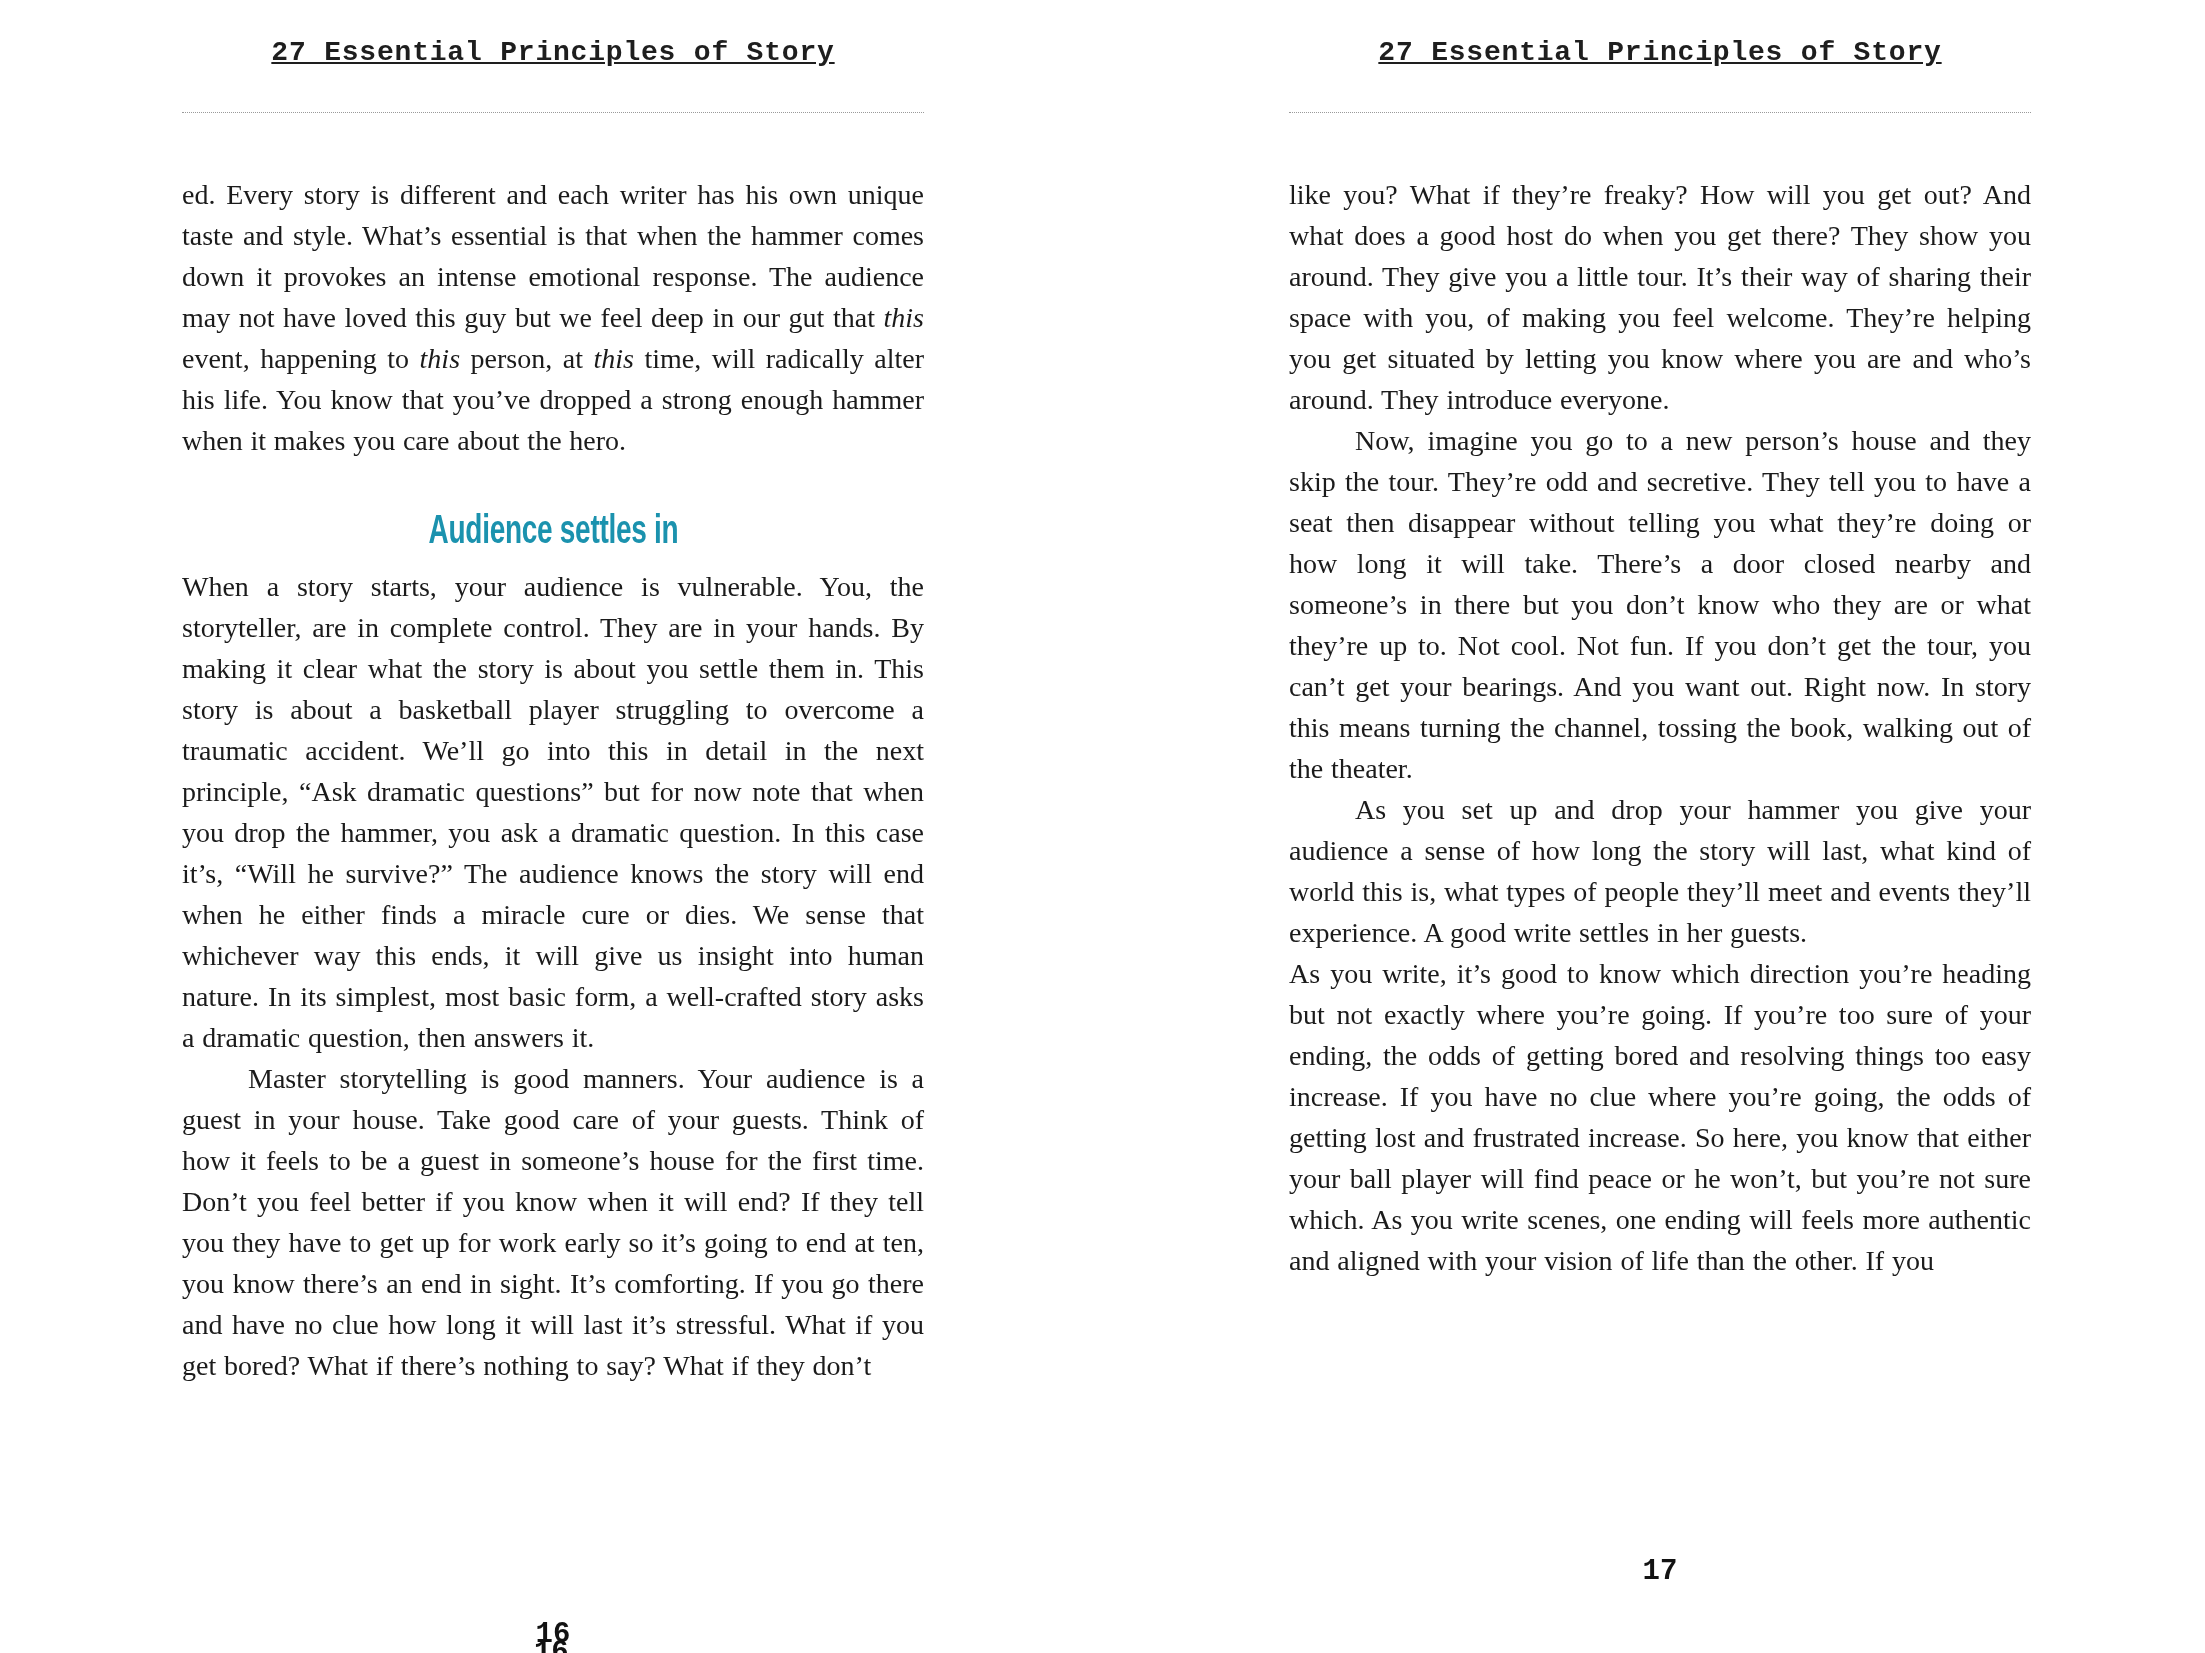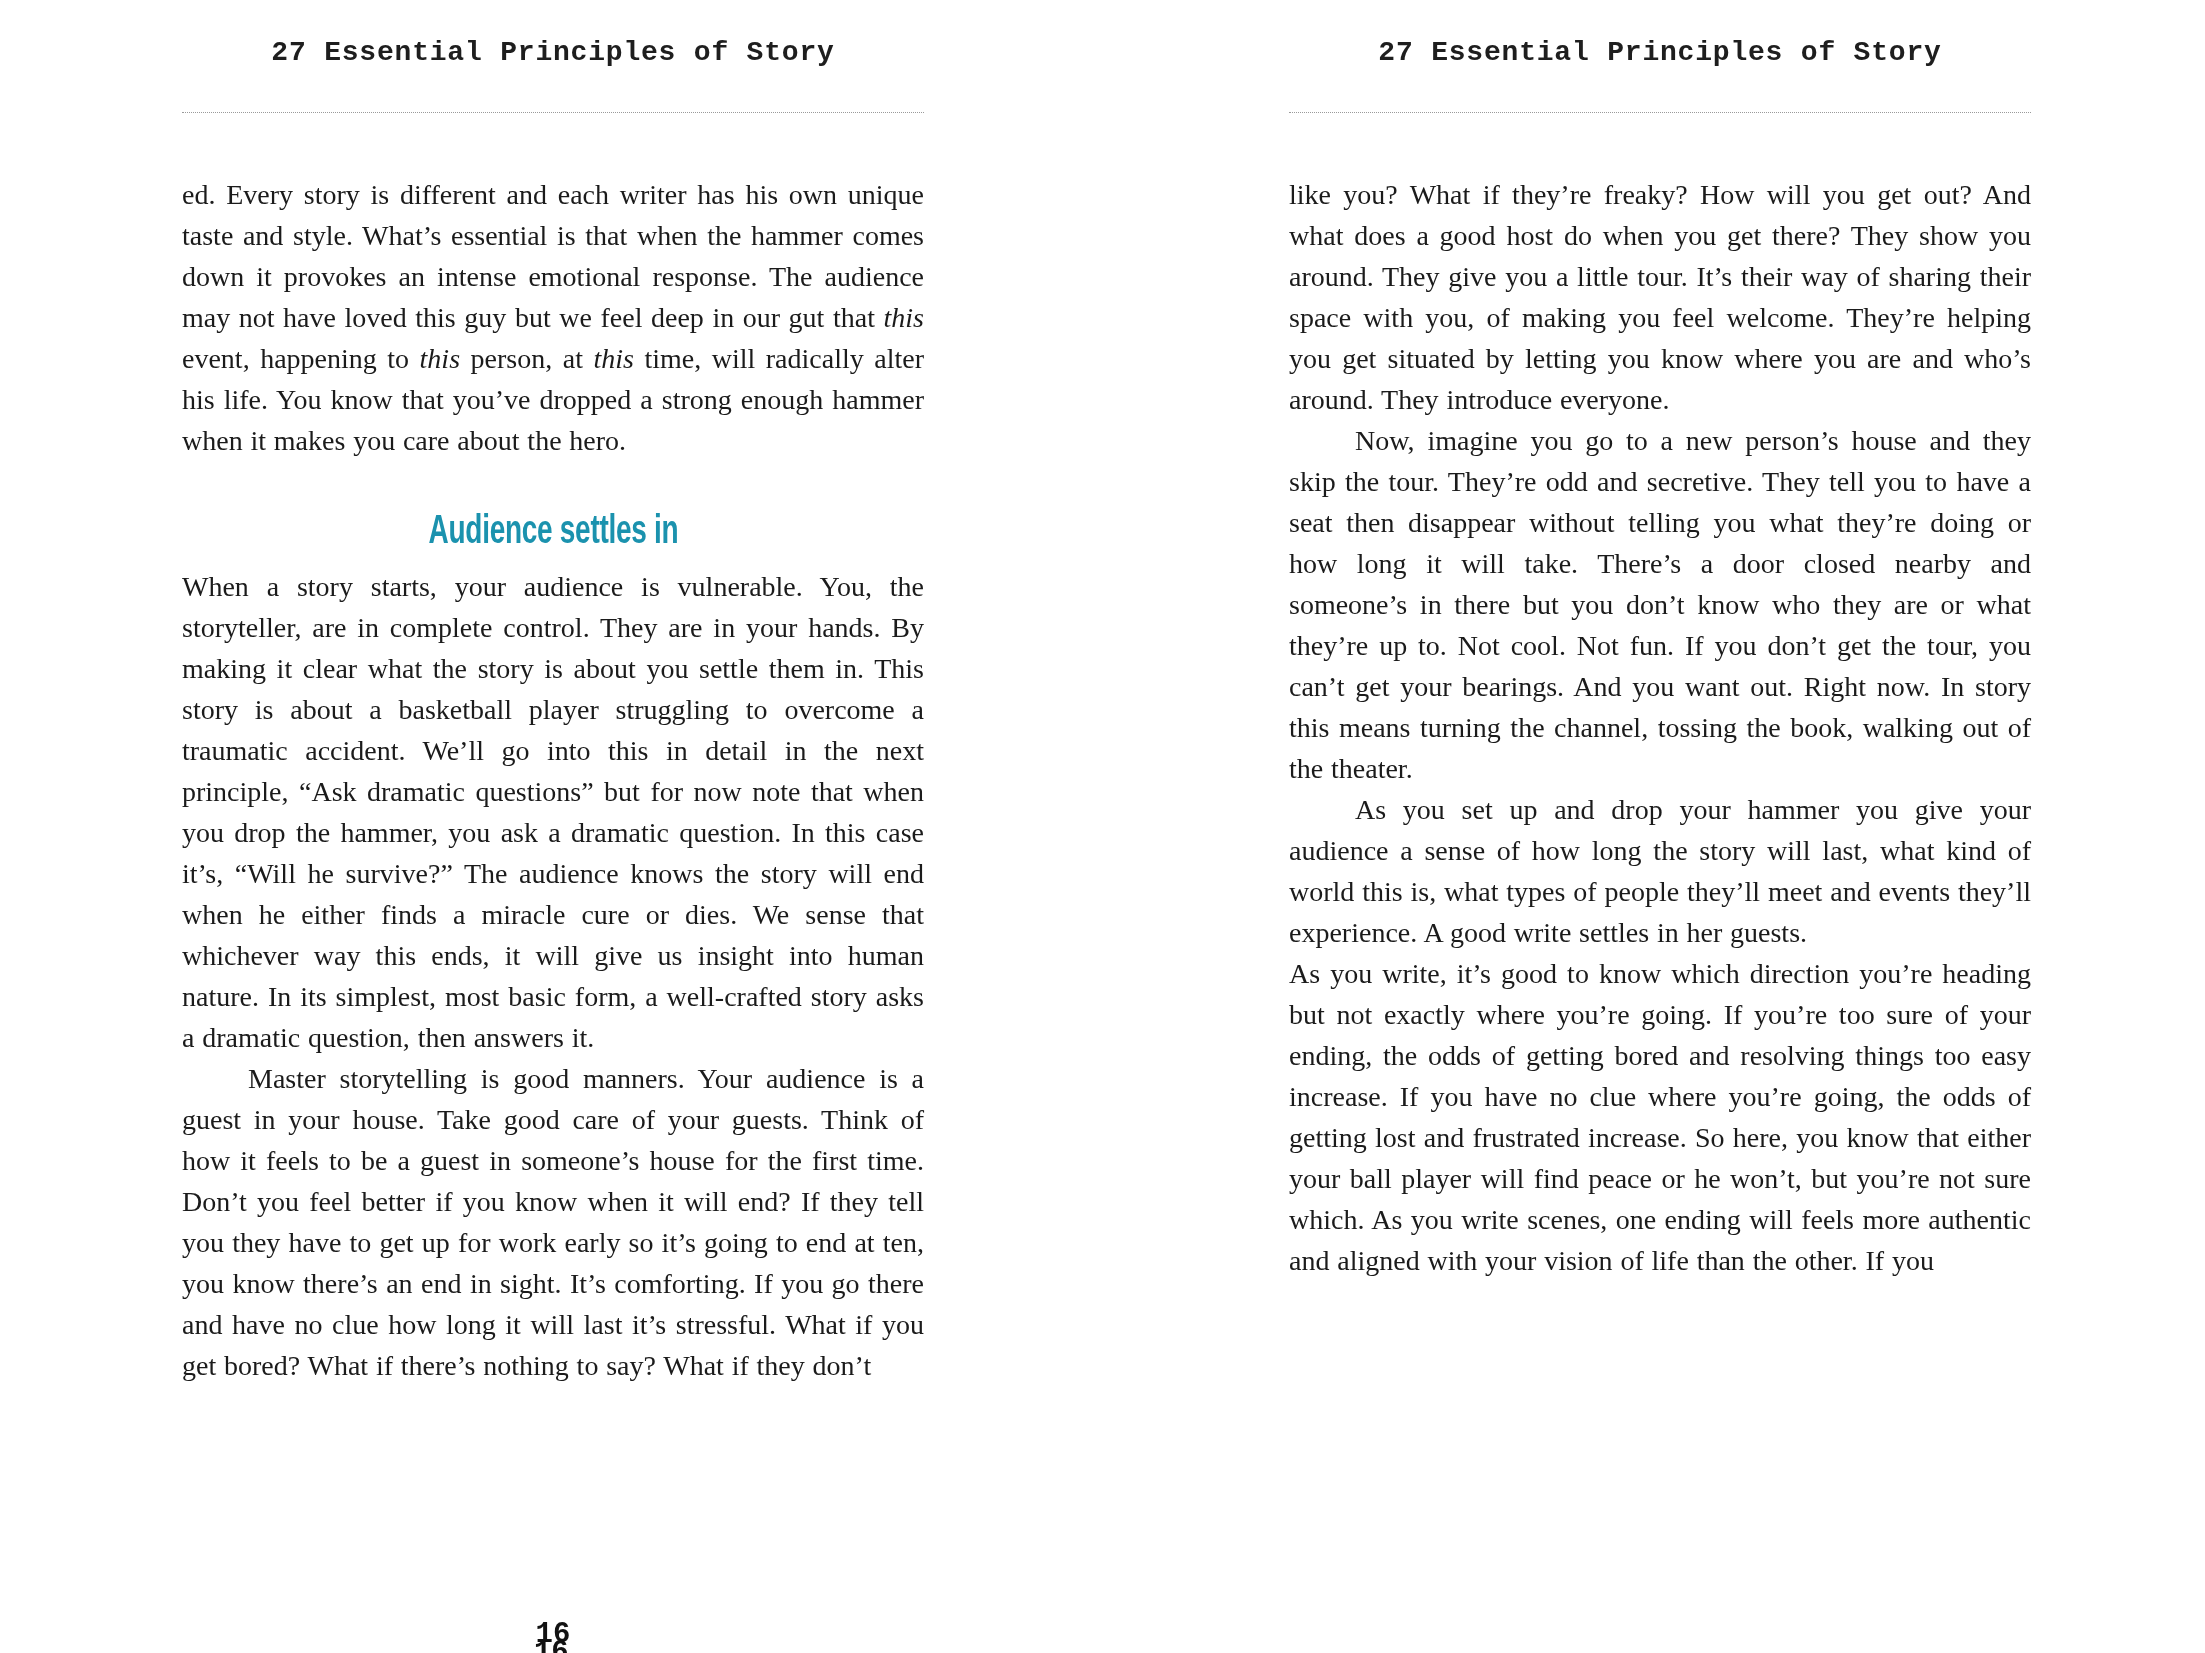"27 Essential Principles of Story" .header-text { text-decoration: none -> underline }
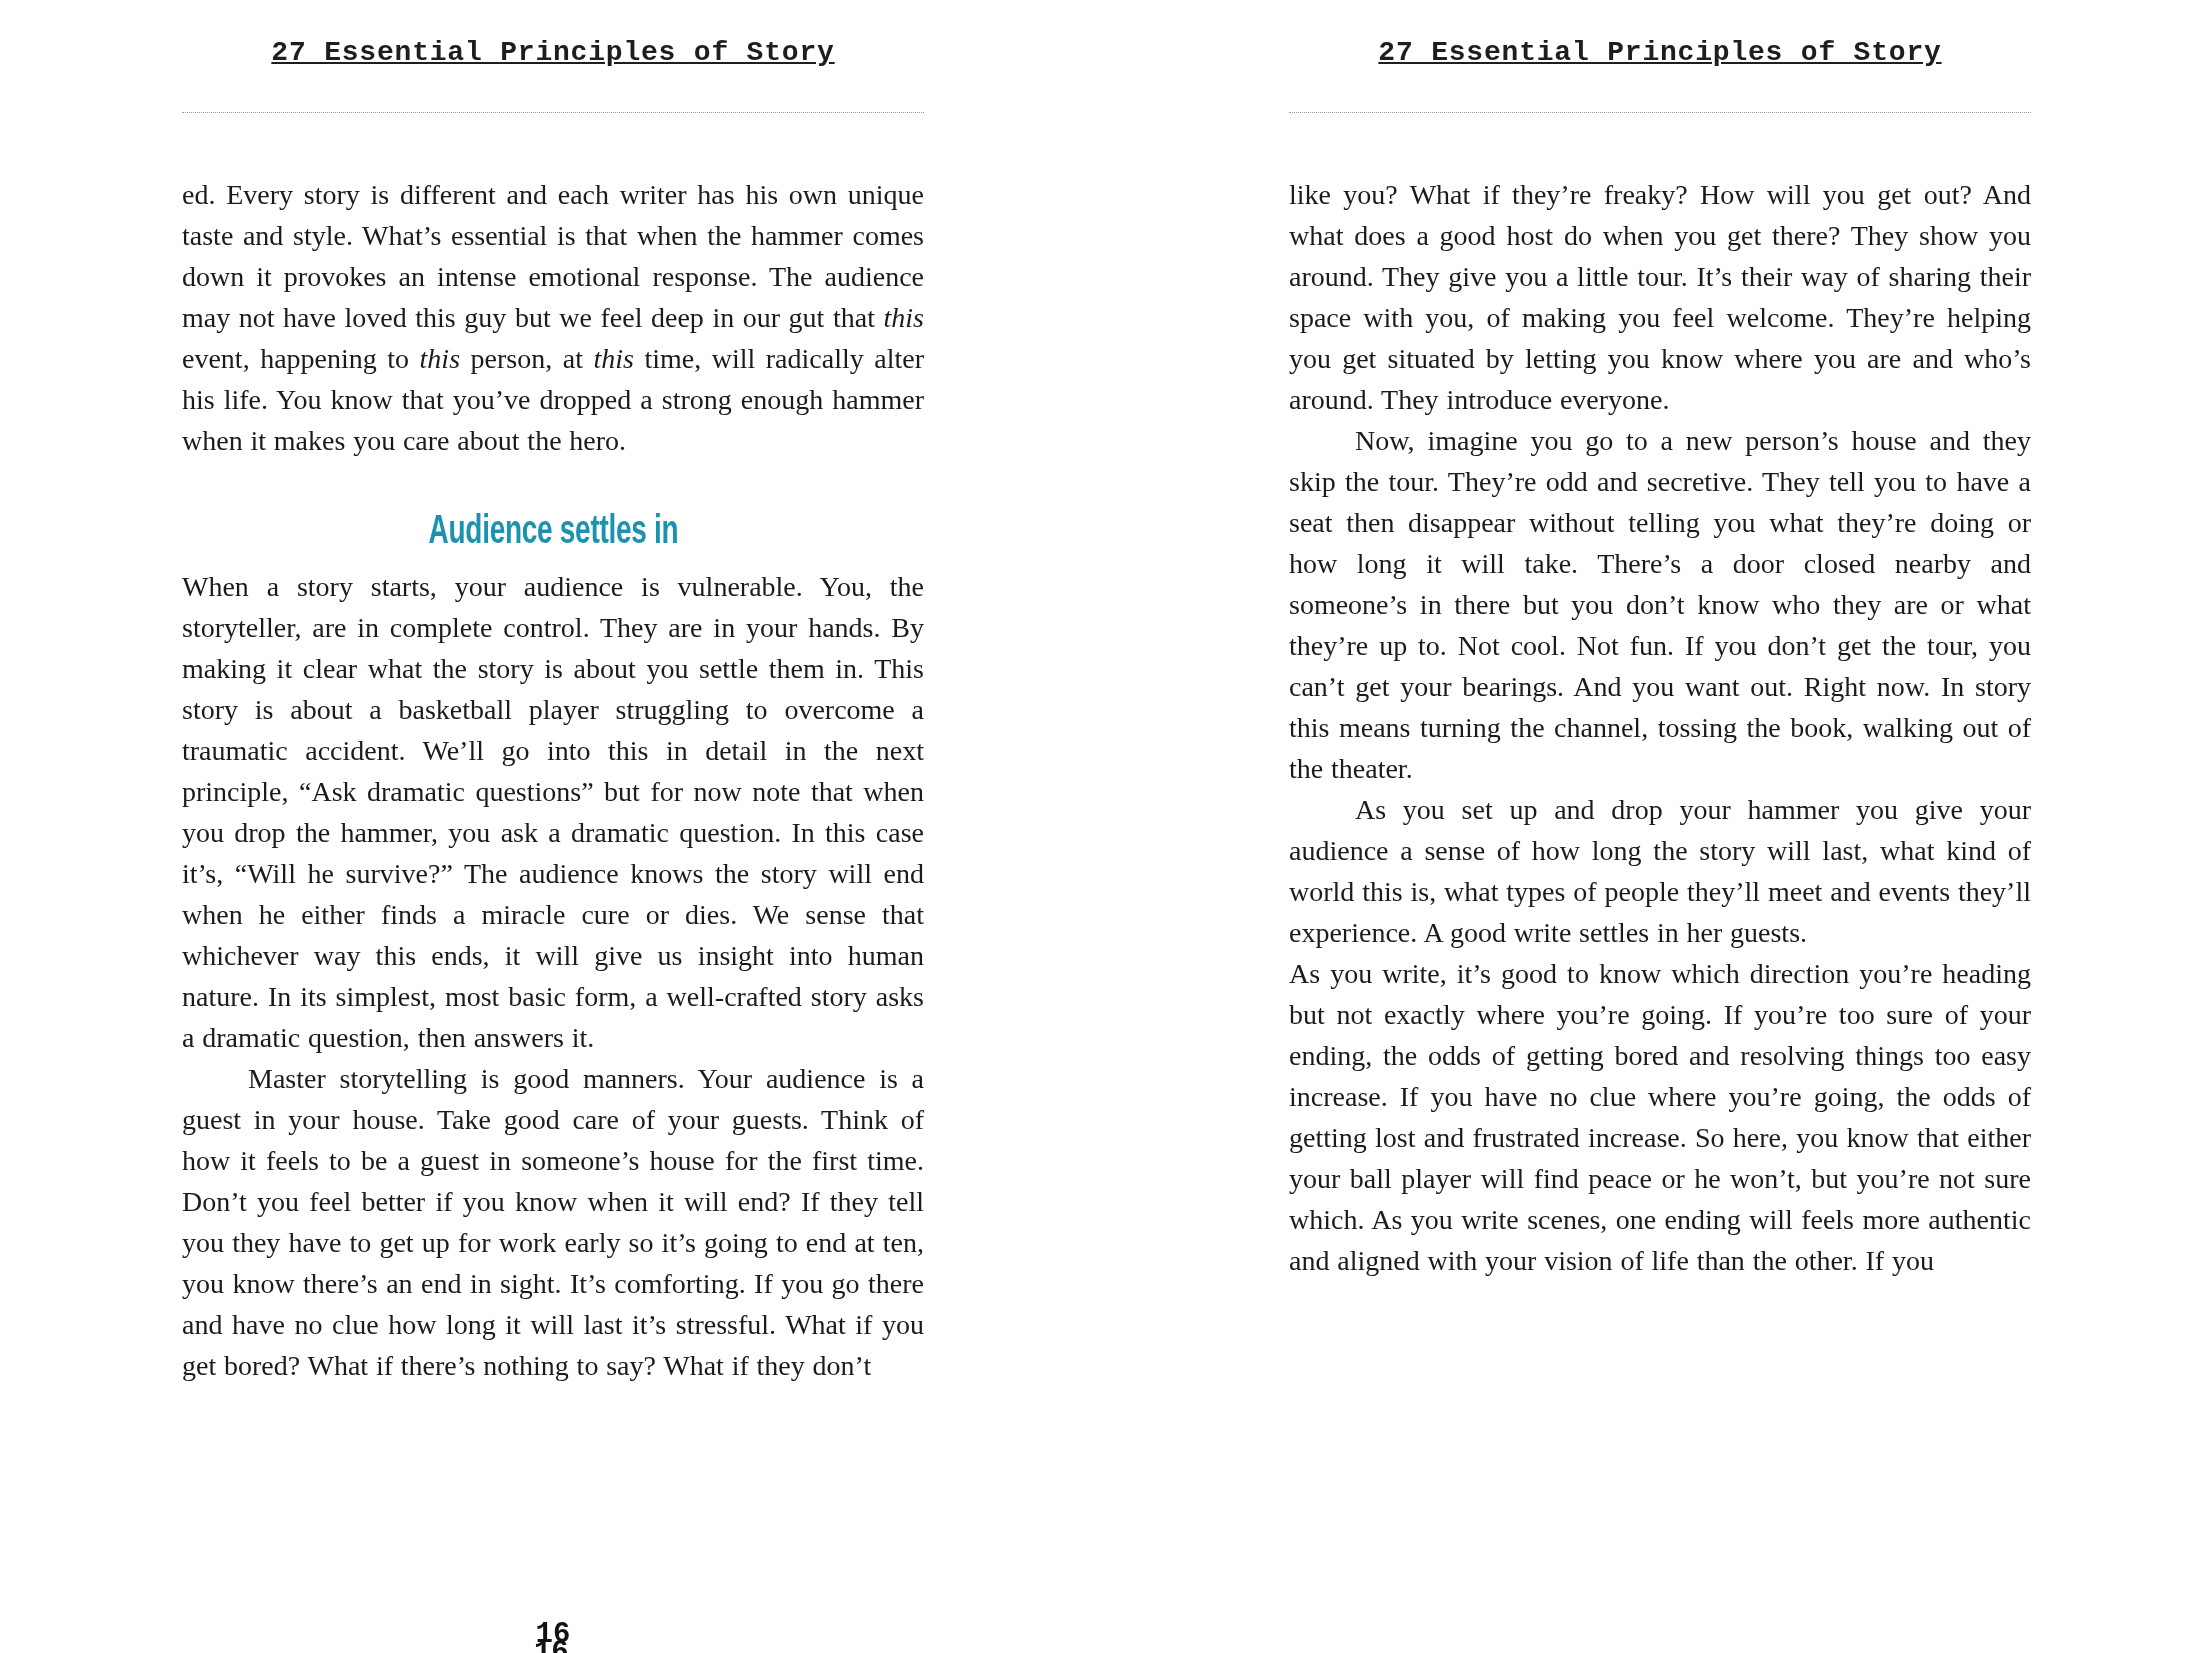"17" footer.page-number { html: none -> <footer> <span>17</span> </footer> }
